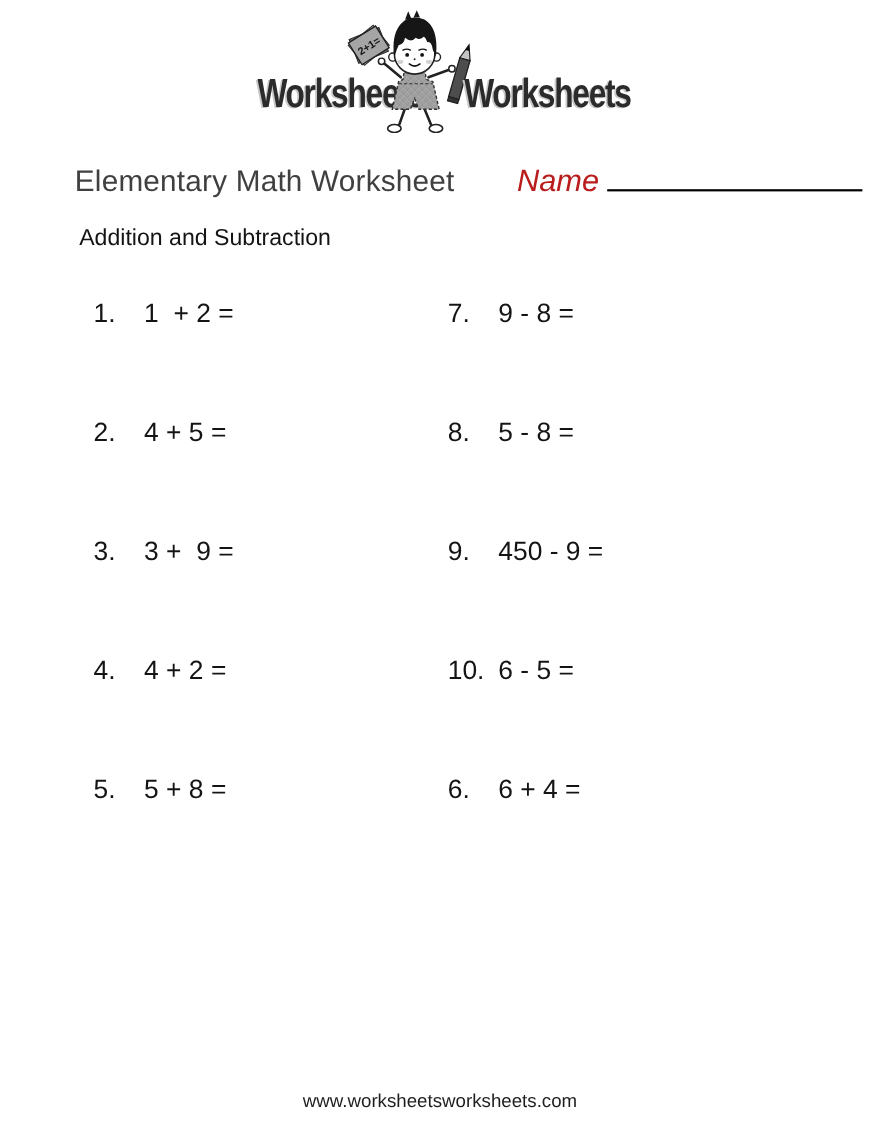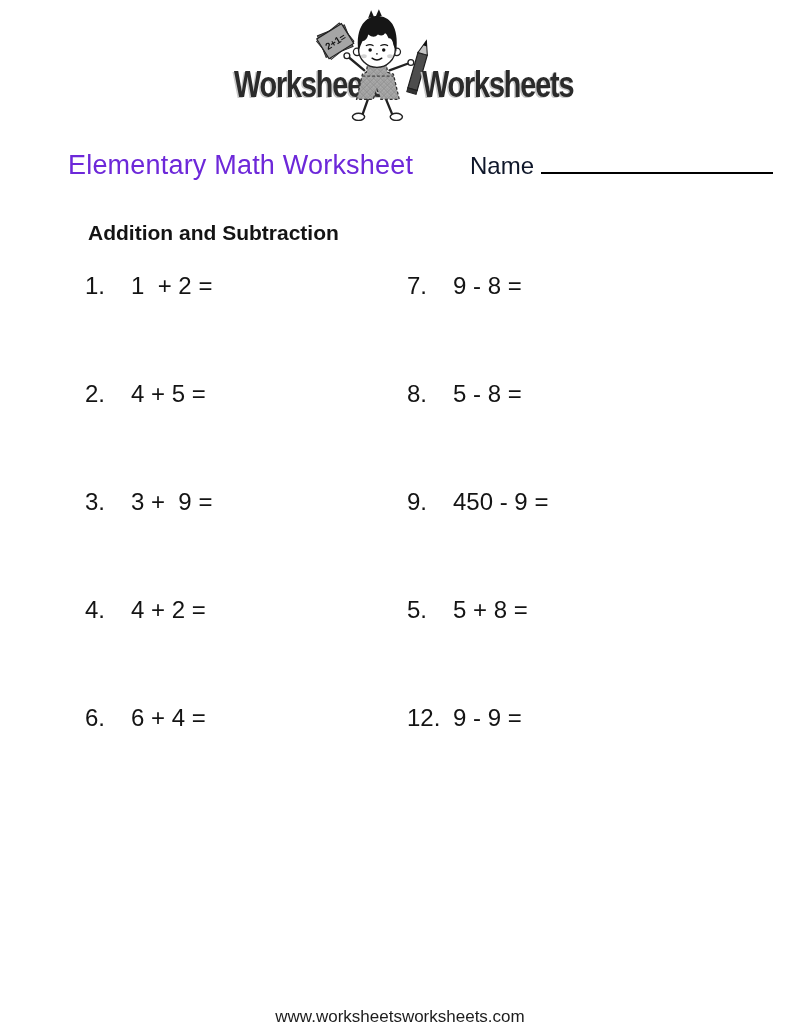"Elementary Math Worksheet" .title { color: #6d28d9 -> #404040 }
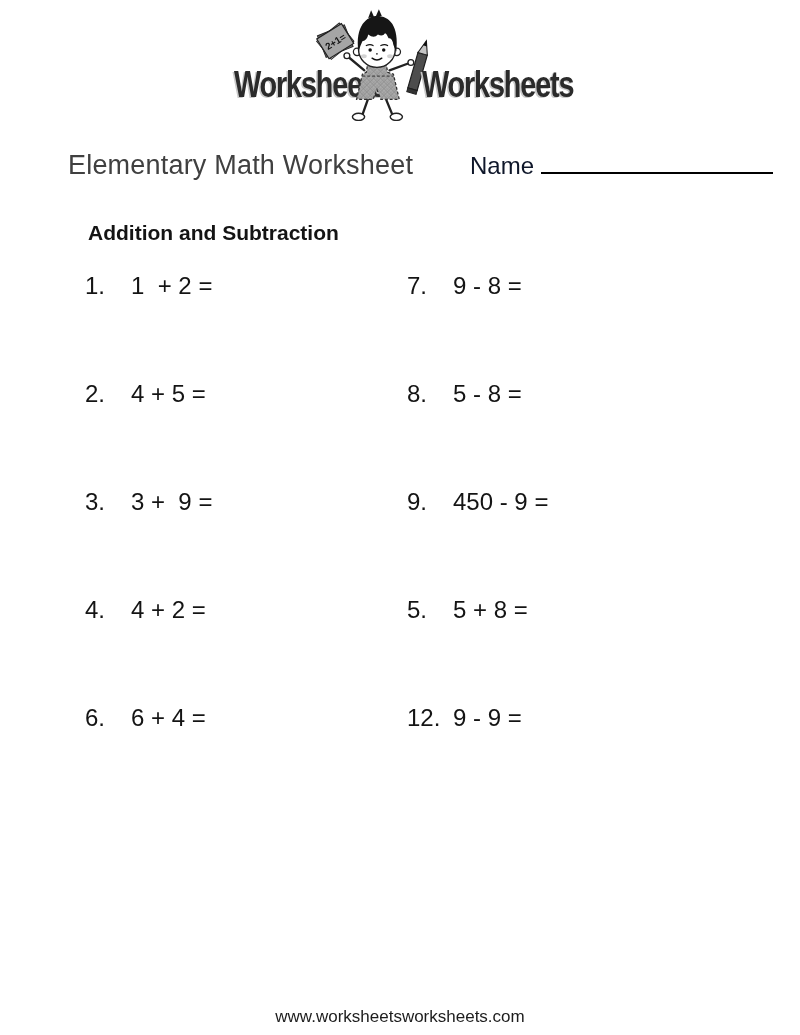"Name" .name-row { color: #0f172a -> #b91c1c; font-size: 24px -> 28px; font-style: none -> italic }
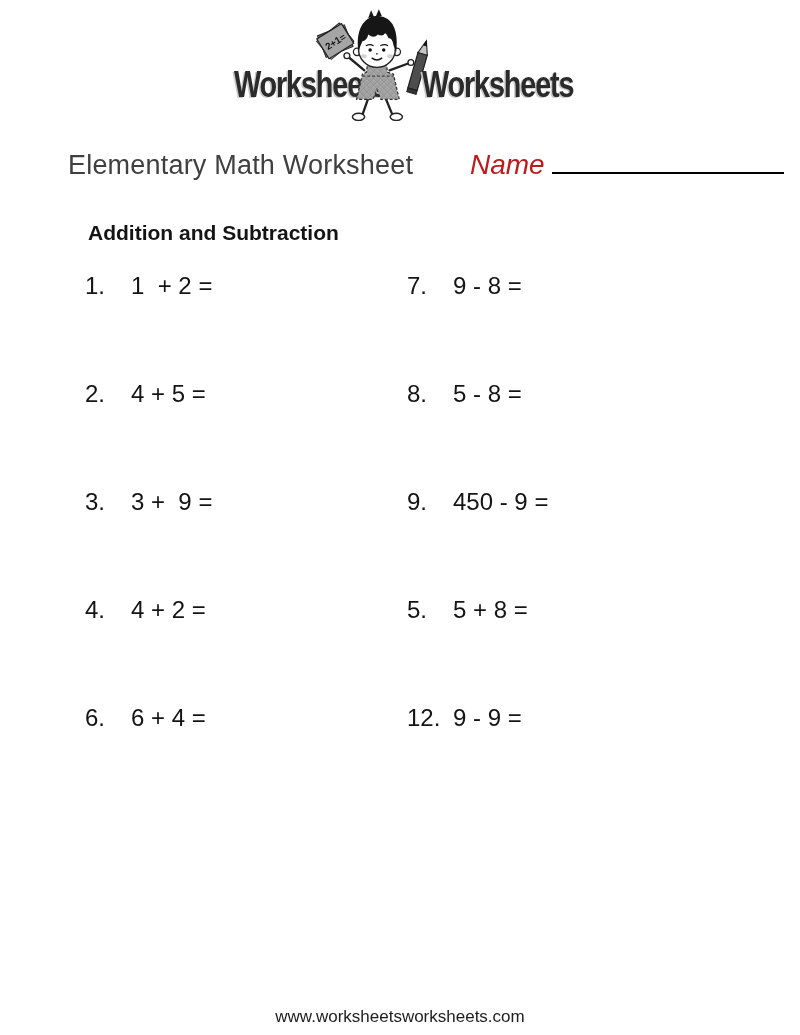"Addition and Subtraction" .subtitle { font-weight: 700 -> 400; margin: 16px -> 0 }
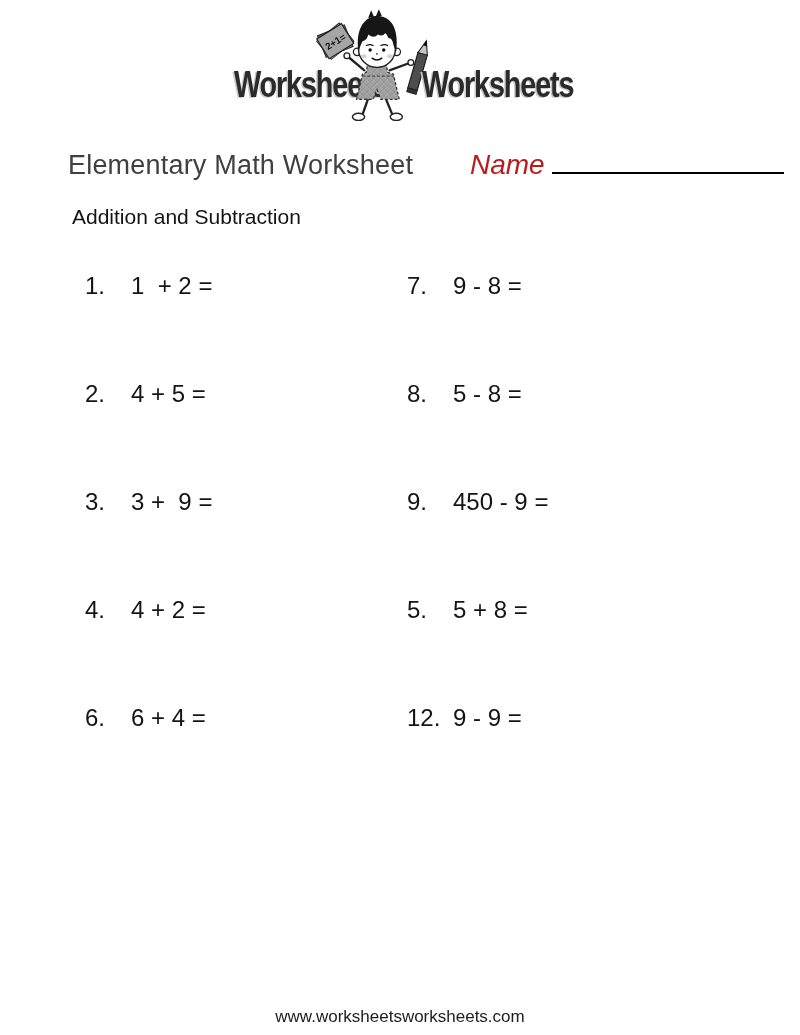"10." div.problem { html: none -> <div> <span>10.</span> <span>6 - 5 =</span> </div> }
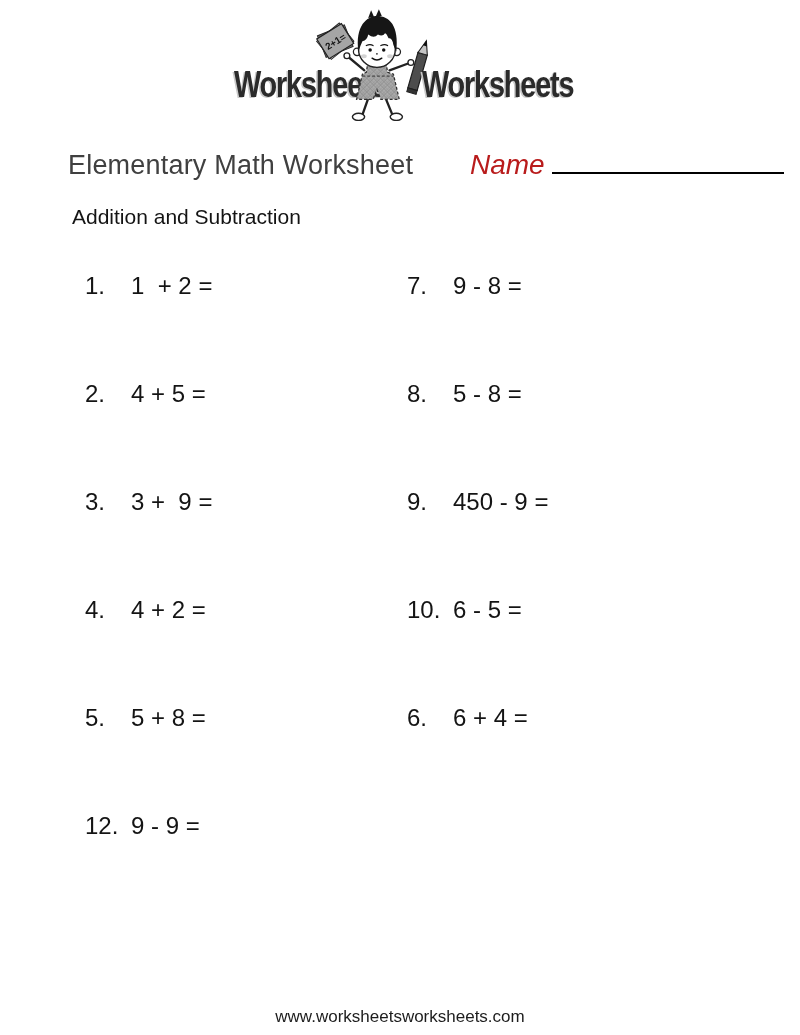"12." div.problem { html: <div> <span>12.</span> <span>9 - 9 =</span> </div> -> none }
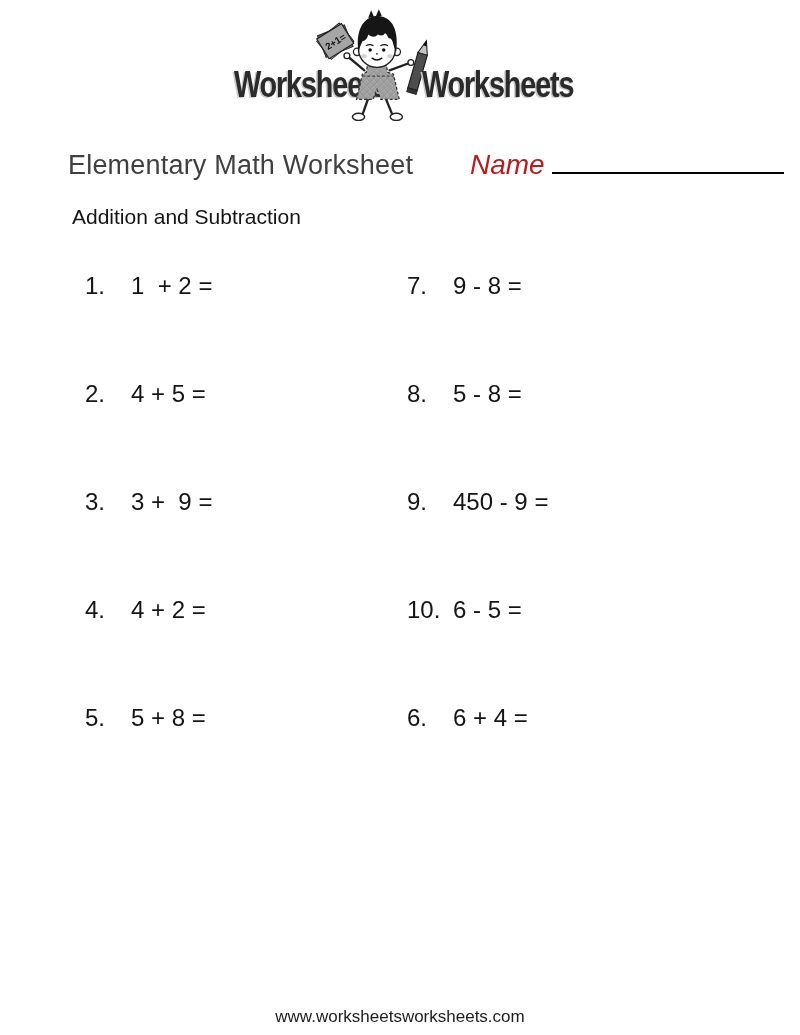"www.worksheetsworksheets.com" .footer { margin-top: 16px -> none }
